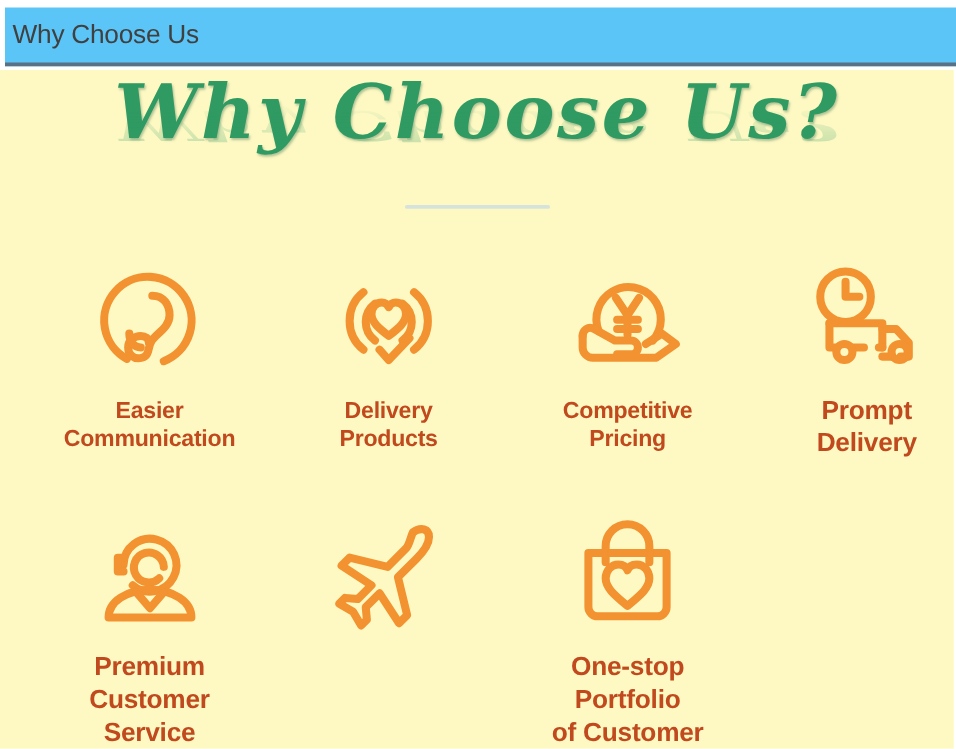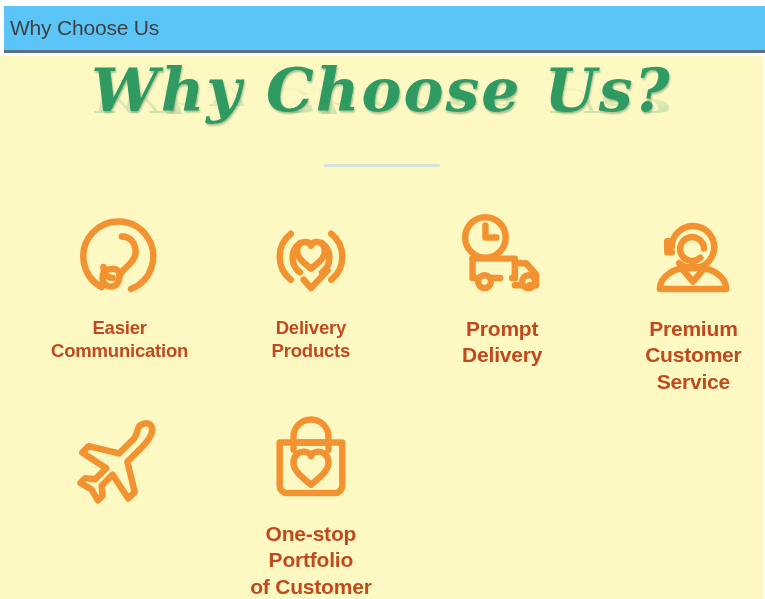"Competitive" div.cell { html: none -> <div> <div> <svg> <path></path> <polyline></polyline> <line></line> <line></line> <line></line> <path></path> <path></path> </svg> </div> <div>Competitive Pricing</div> </div> }
